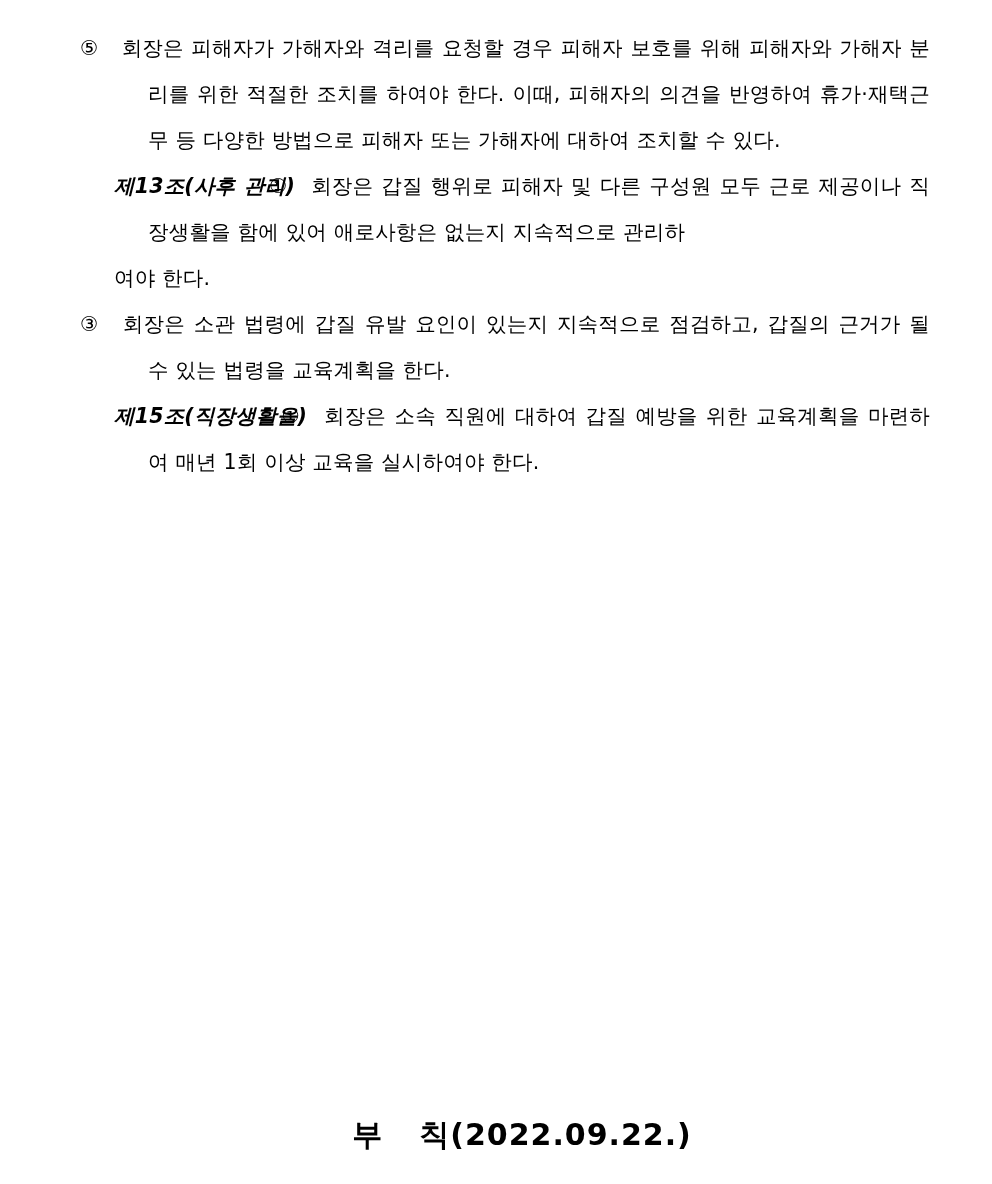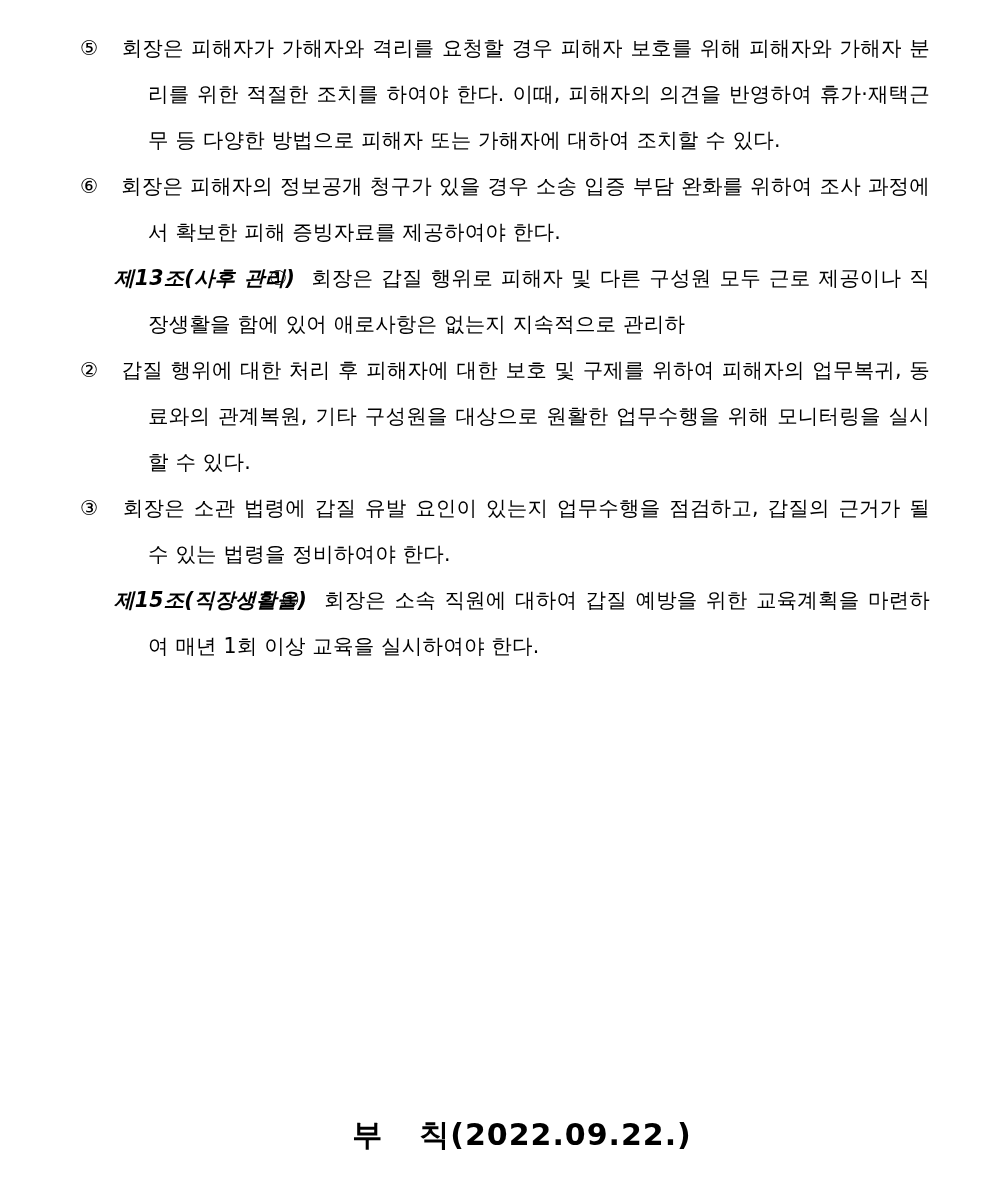"⑥ 회장은 피해자의 정보공개 청구가" p.para { html: <p> <span>⑥</span> <span>회장은 피해자의 정보공개 청구가 있을 경우 소송 입증 부담 완화를 위하여 조사 과정에서 확보한 피해 증빙자료를 제공하여야 한다.</span> </p> -> none }
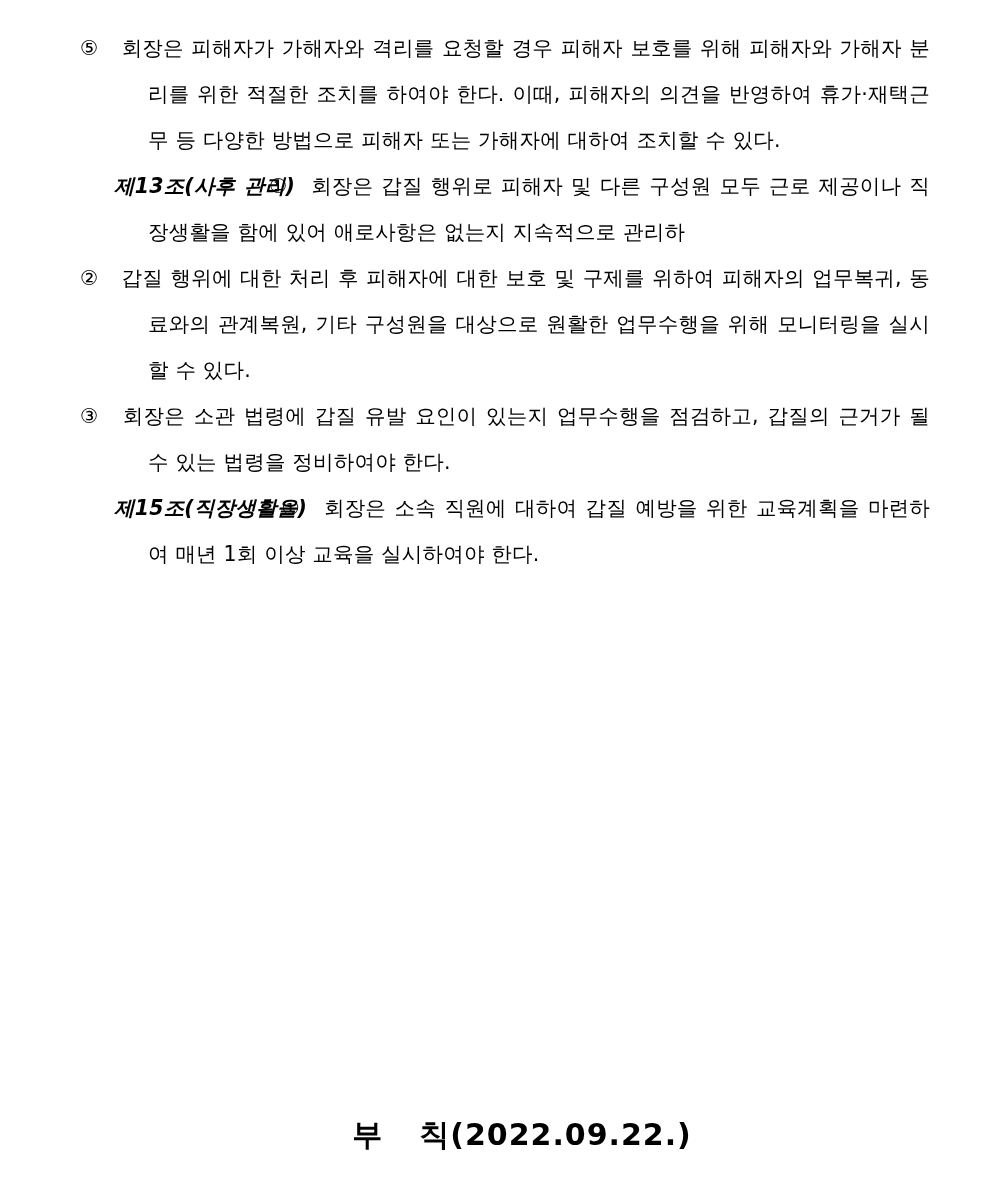"여야 한다." p.para { html: none -> <p> <span>여야 한다.</span> </p> }
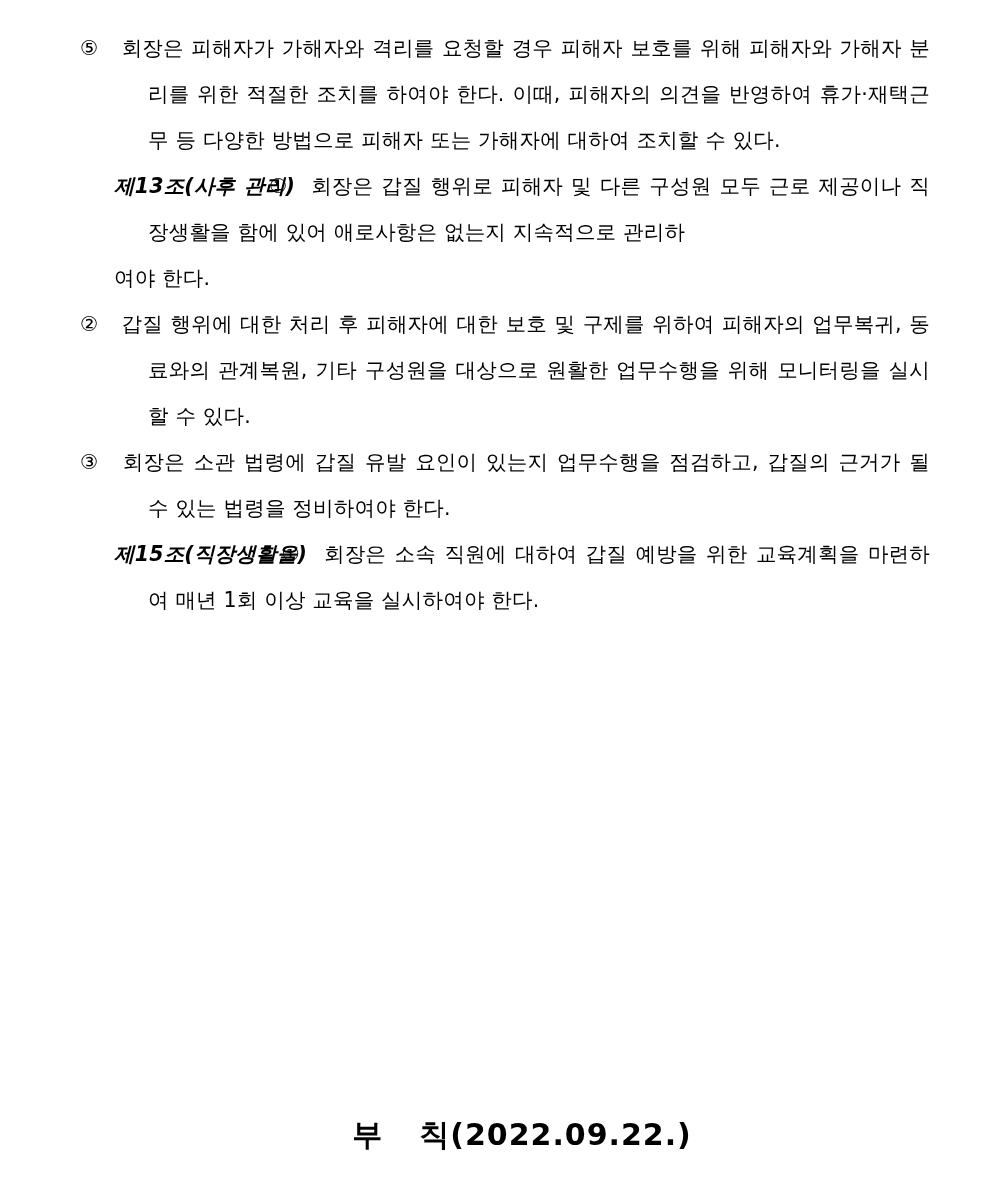"② 갑질 행위에 대한 처리" p.para { html: <p> <span>②</span> <span>갑질 행위에 대한 처리 후 피해자에 대한 보호 및 구제를 위하여 피해자의 업무복귀, 동료와의 관계복원, 기타 구성원을 대상으로 원활한 업무수행을 위해 모니터링을 실시할 수 있다.</span> </p> -> none }
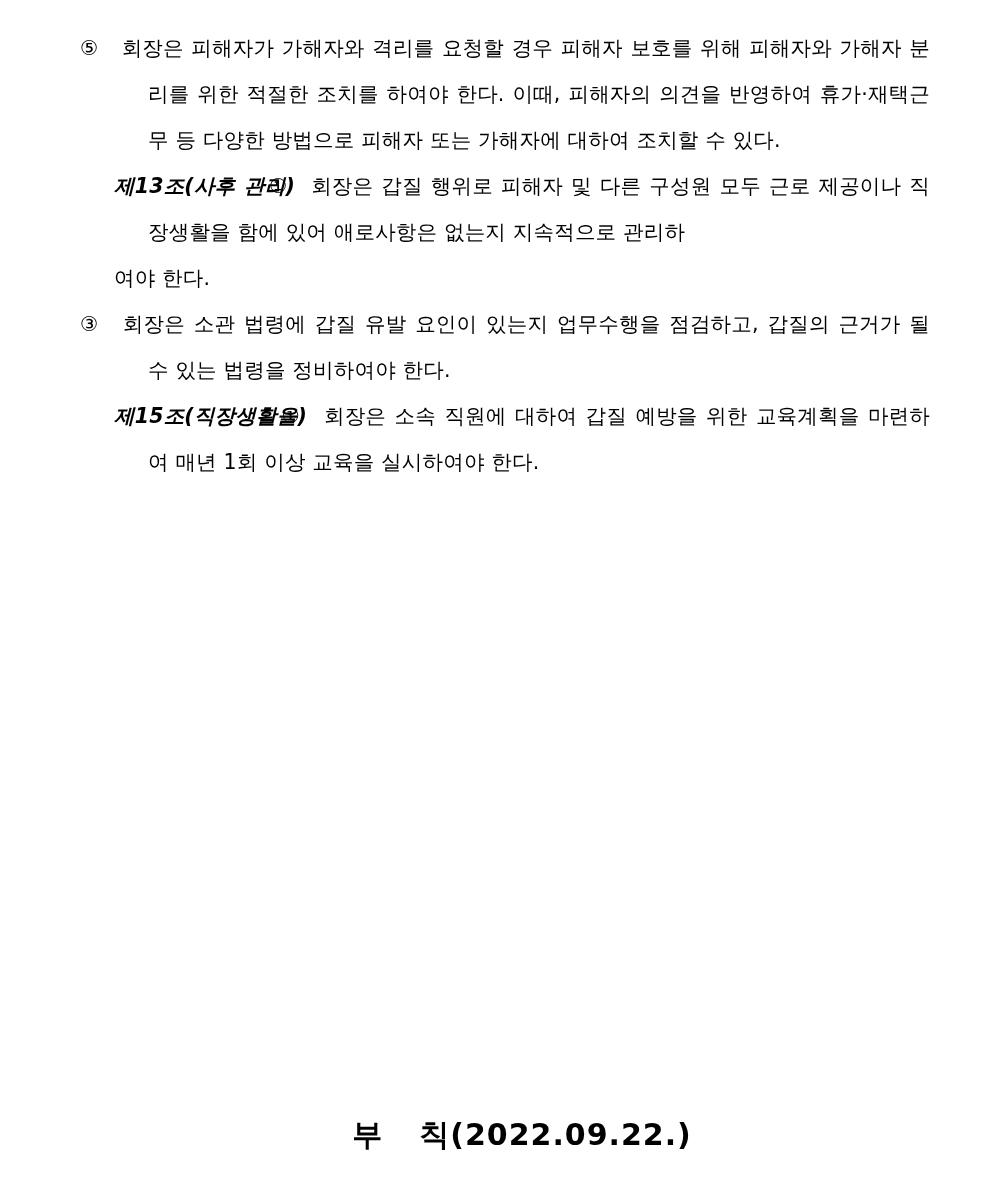"회장은 소관 법령에 갑질 유발" span { text: 업무수행을 점검하고, 갑질의 근거가 될 수 있는 법령을 정비하여야 -> 지속적으로 점검하고, 갑질의 근거가 될 수 있는 법령을 교육계획을 }
